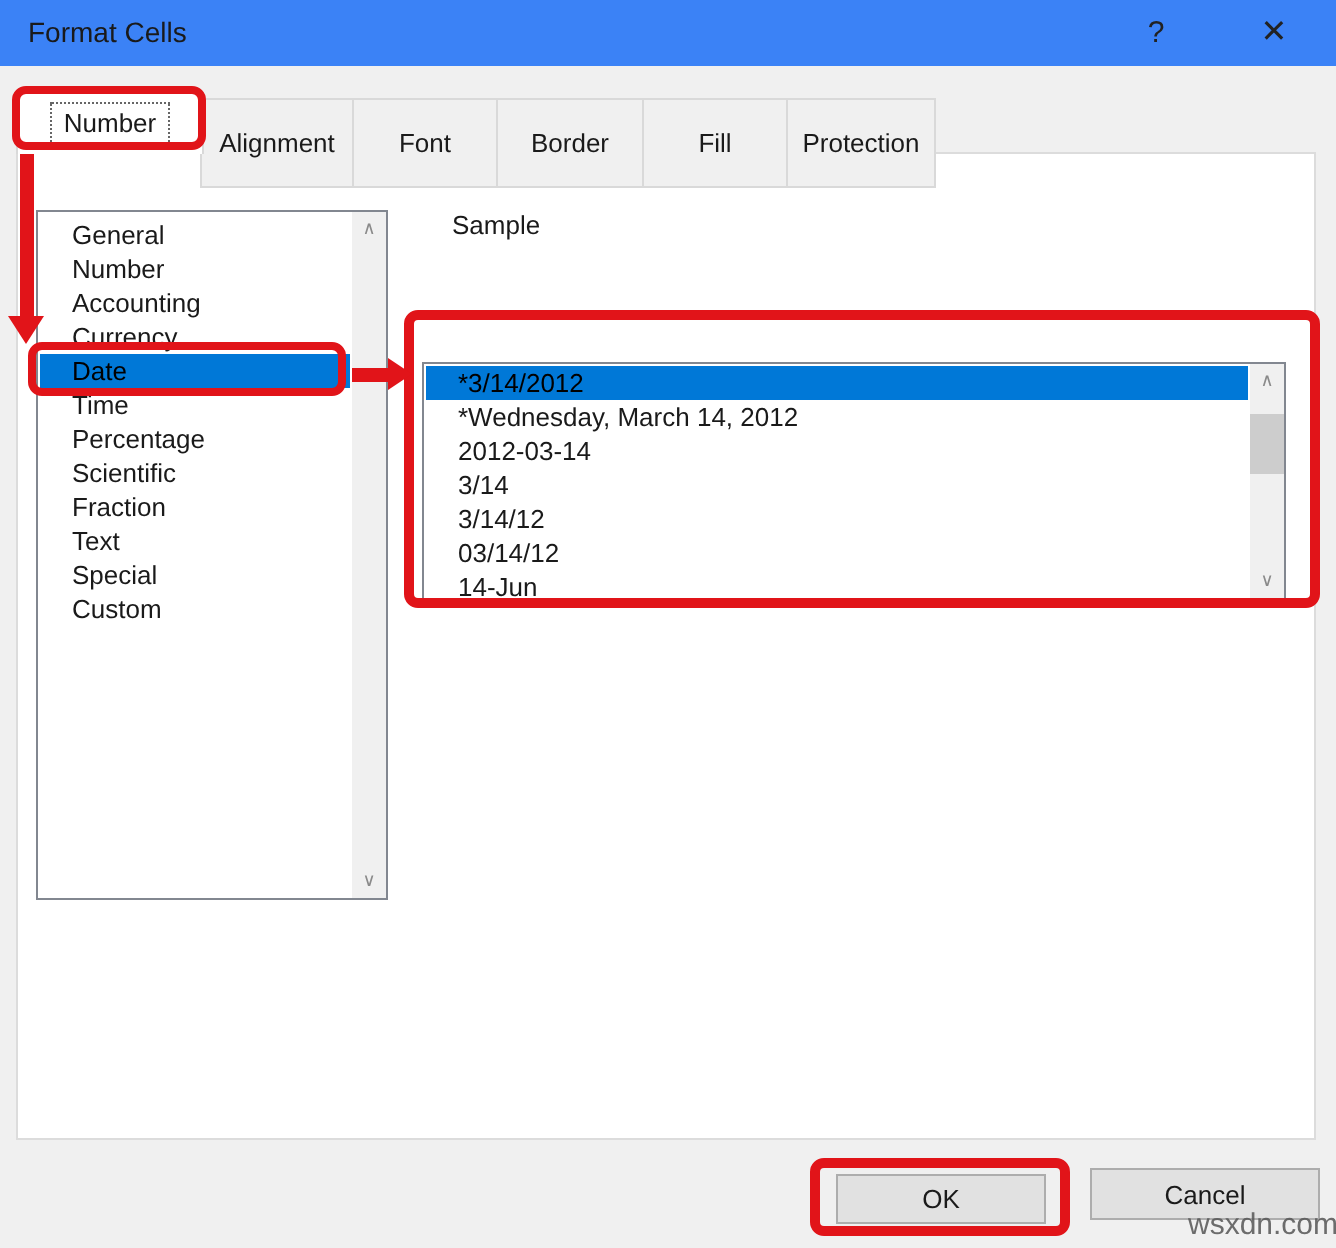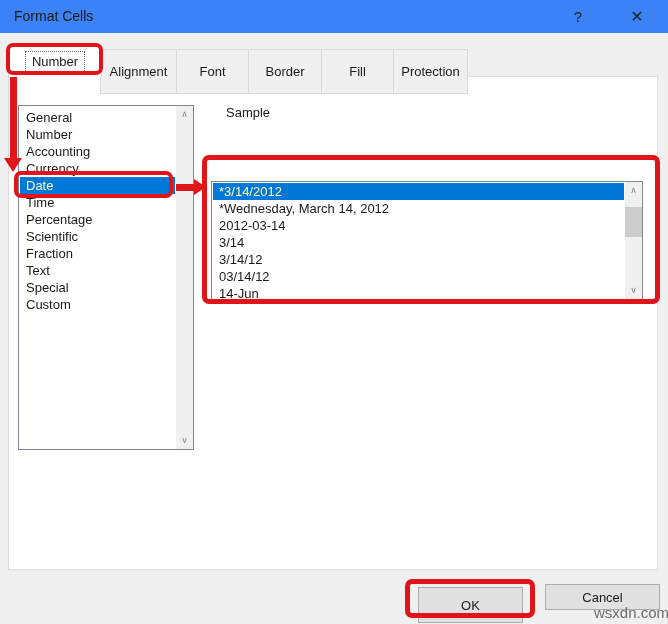"General" .litem { padding-left: 6px -> 16px }
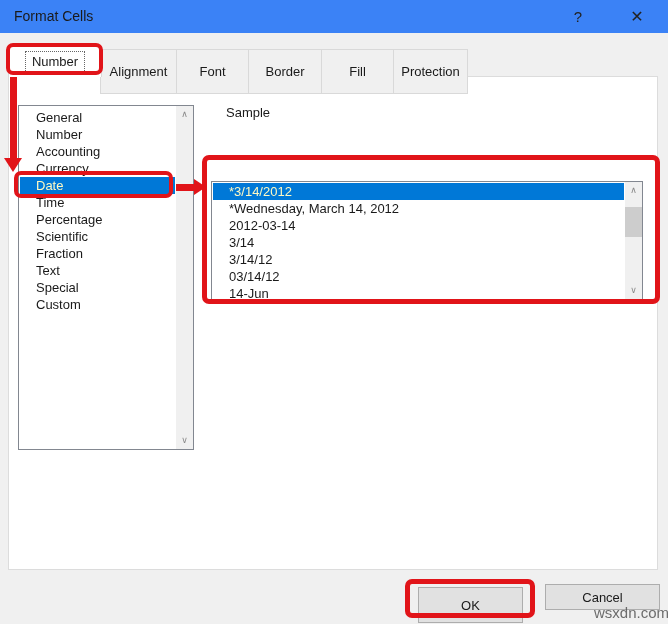"Date" .litem.selected { color: #fef9c3 -> #000000 }
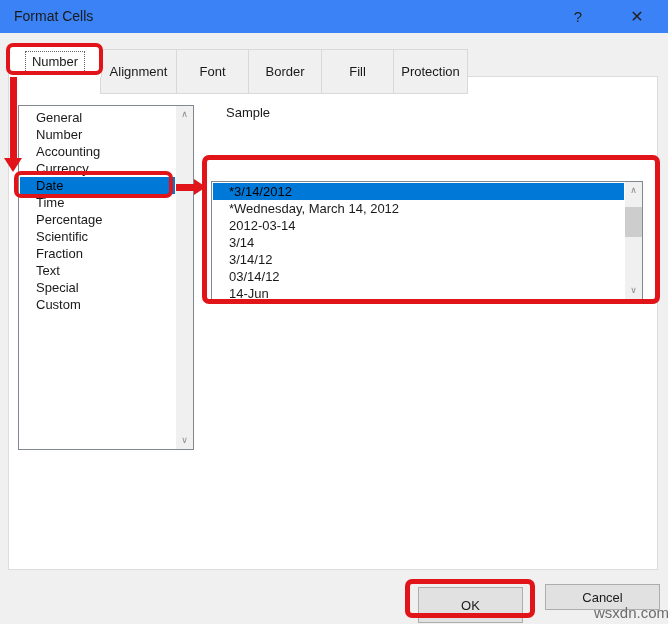"OK" .btn-ok { height: 36px -> 25px }
